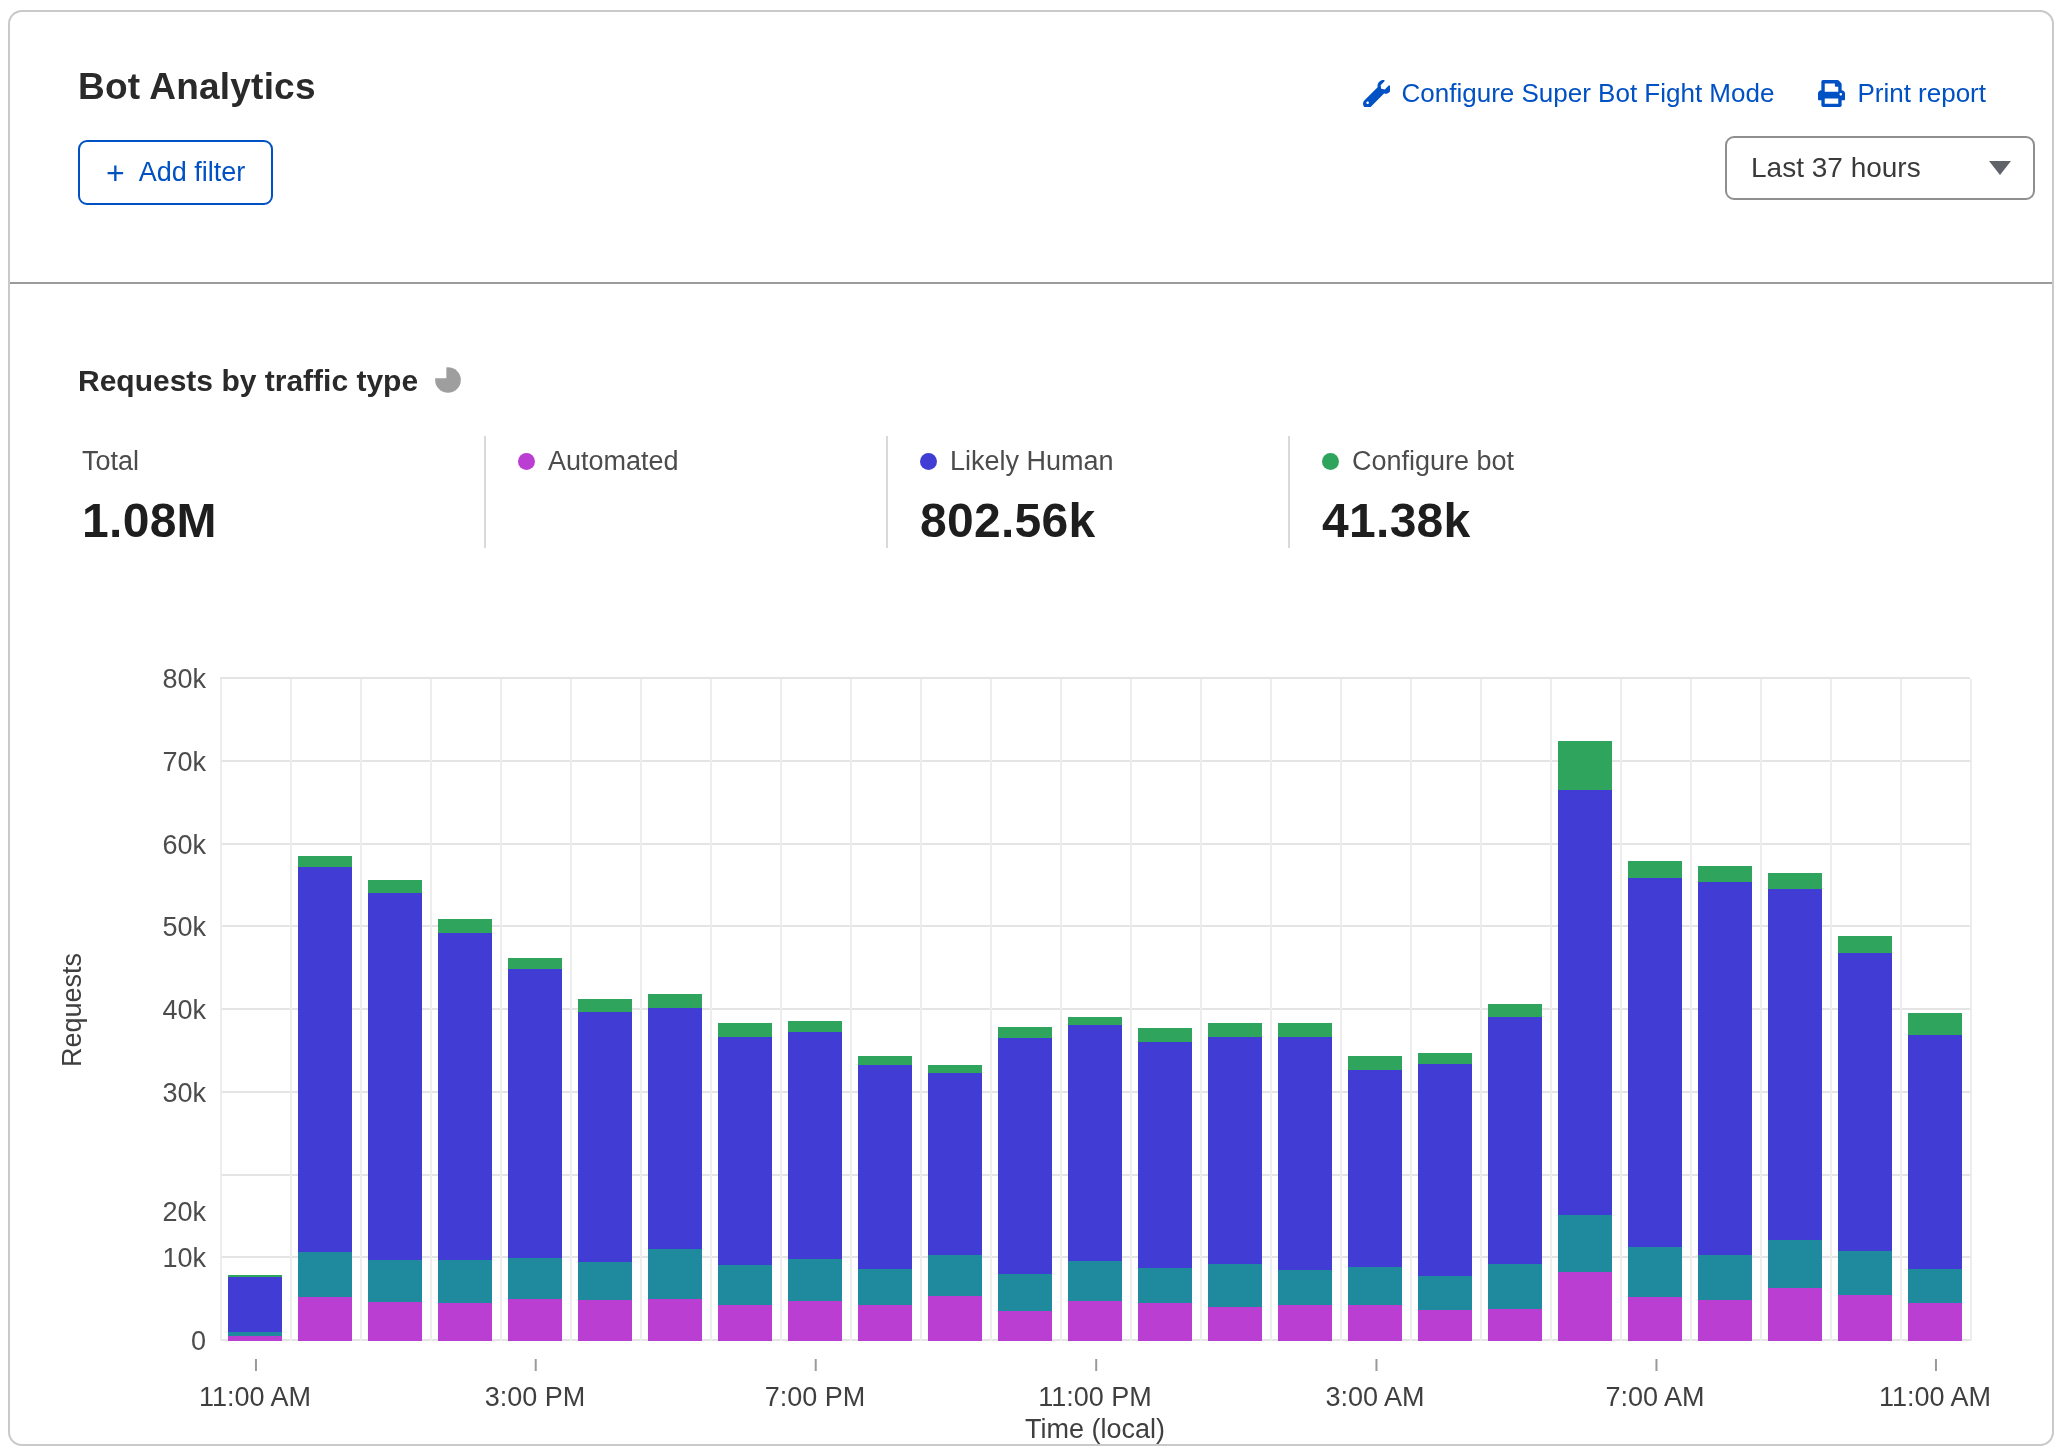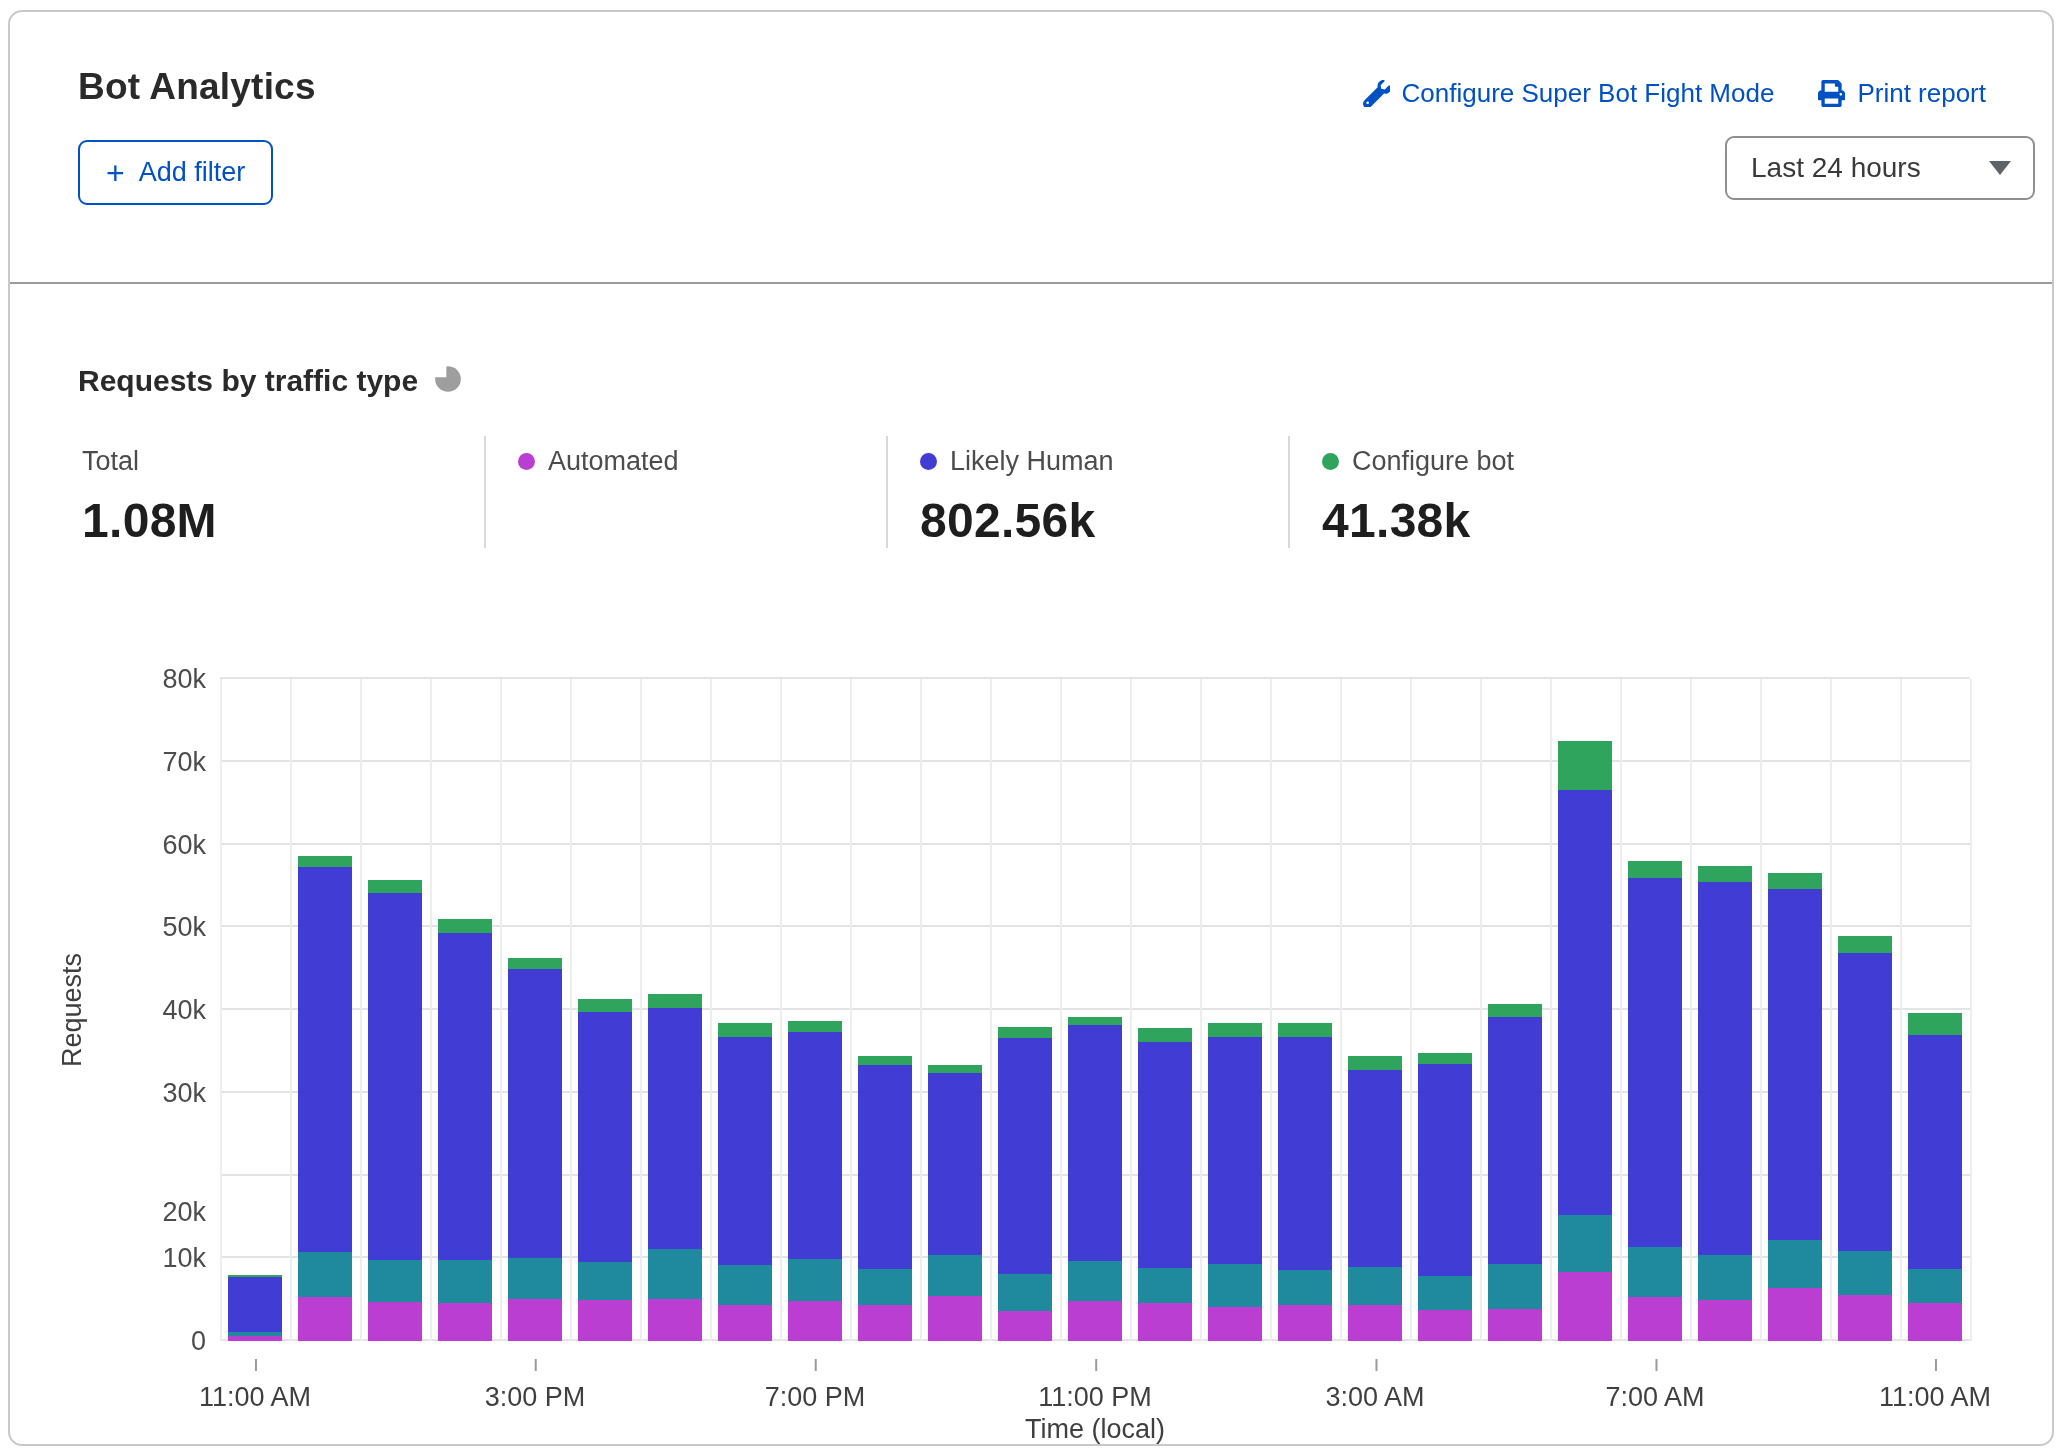"Last 24 hours" span { text: 24 -> 37 }
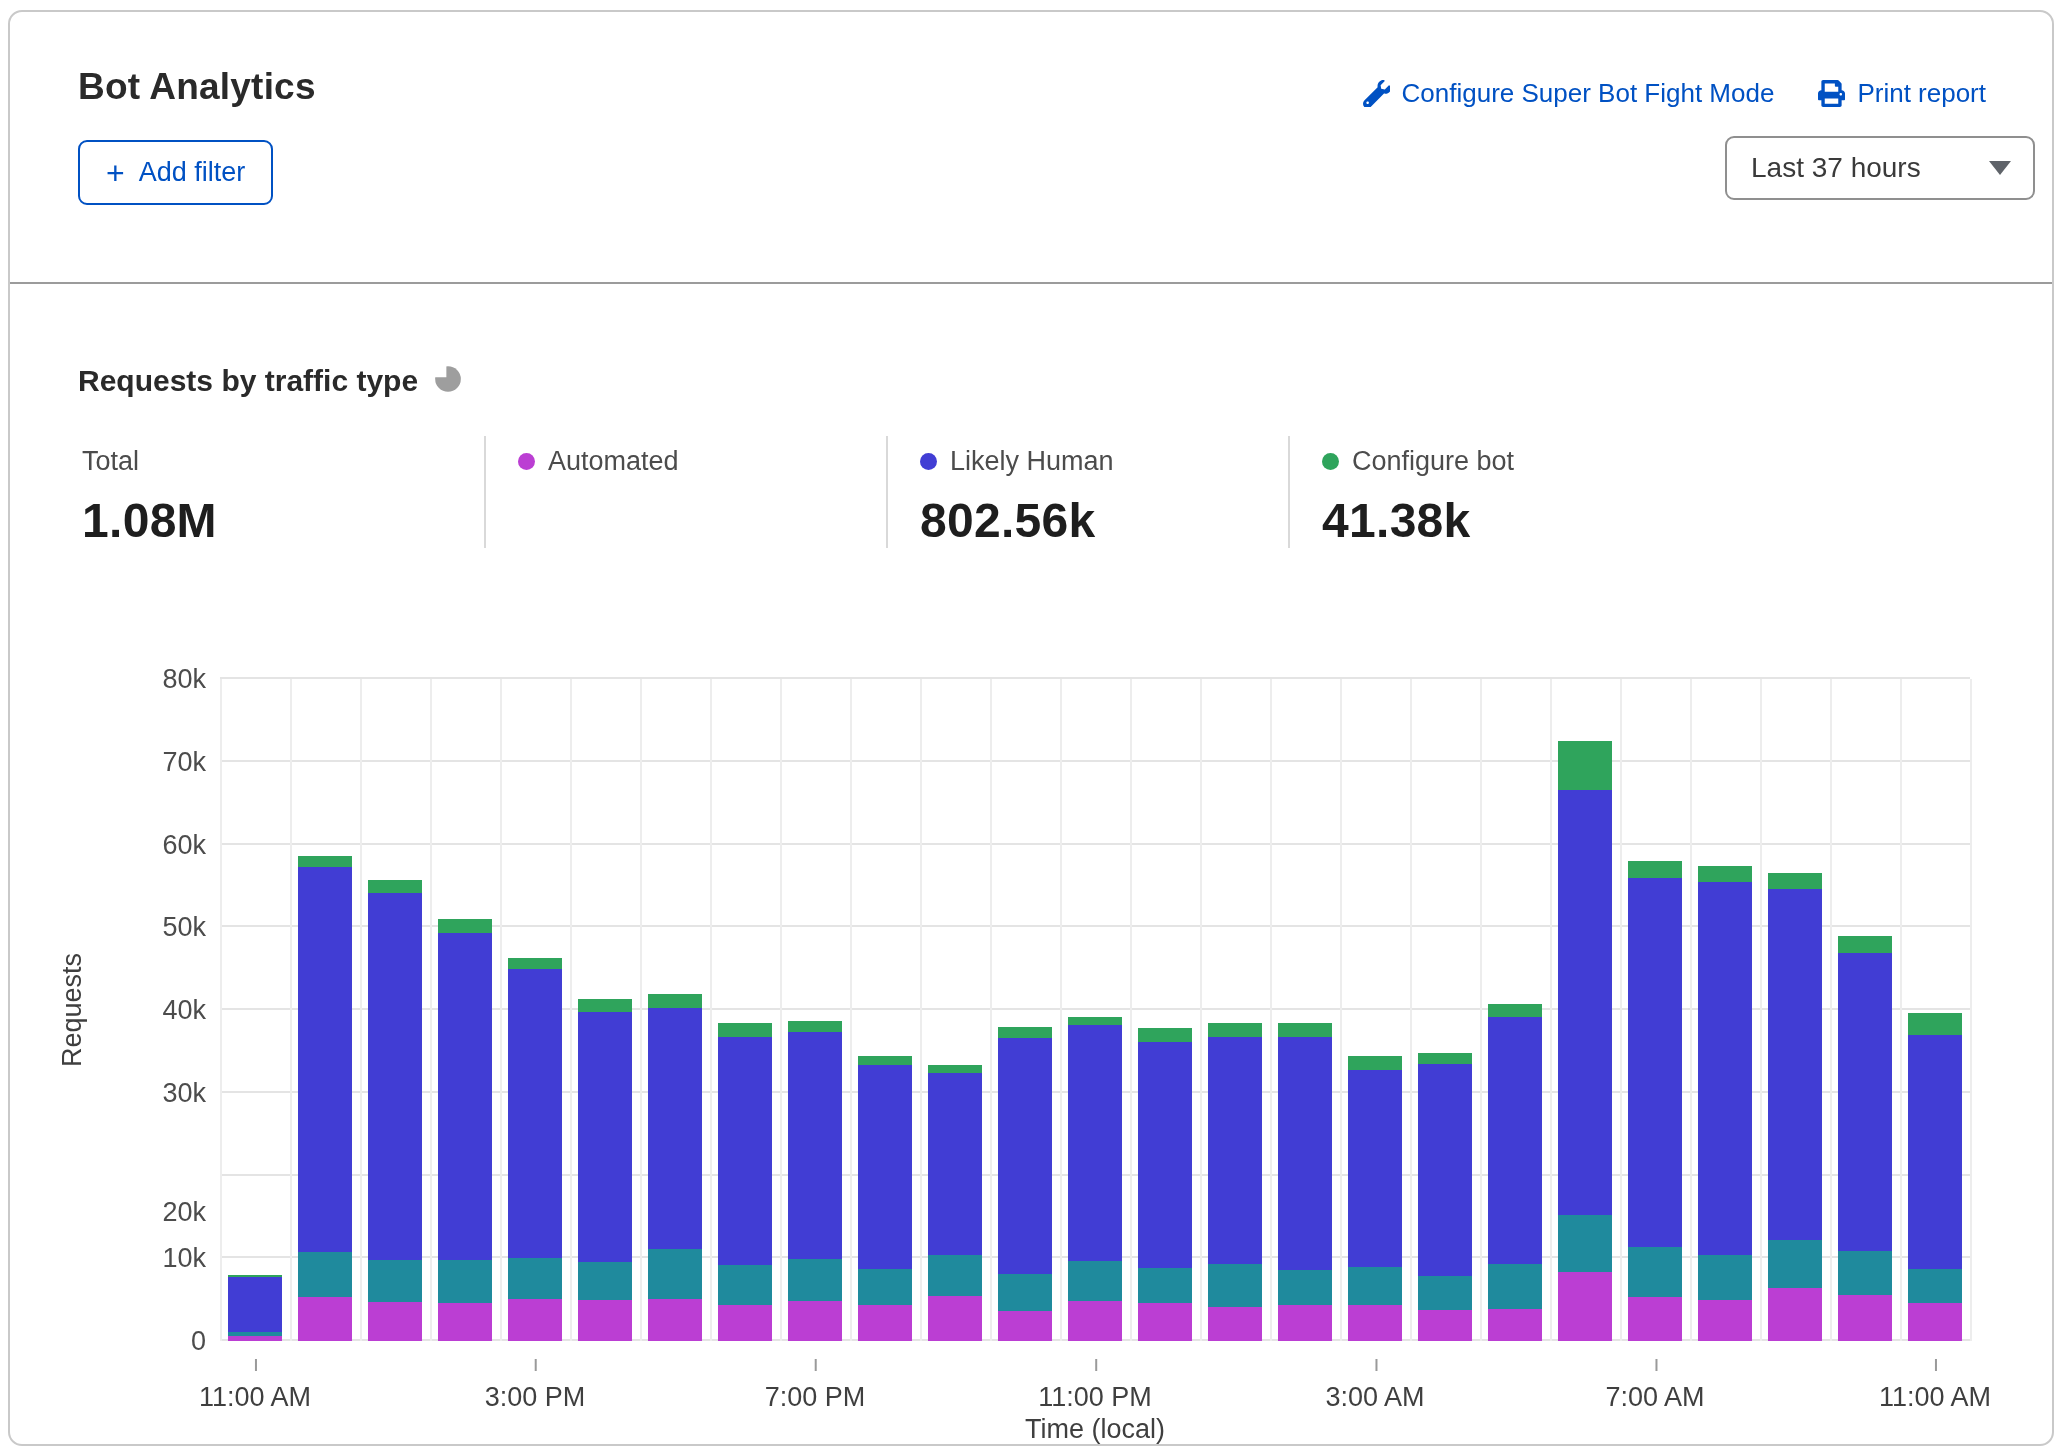"Requests by traffic type" .sec-title-row { align-items: center -> flex-end }
